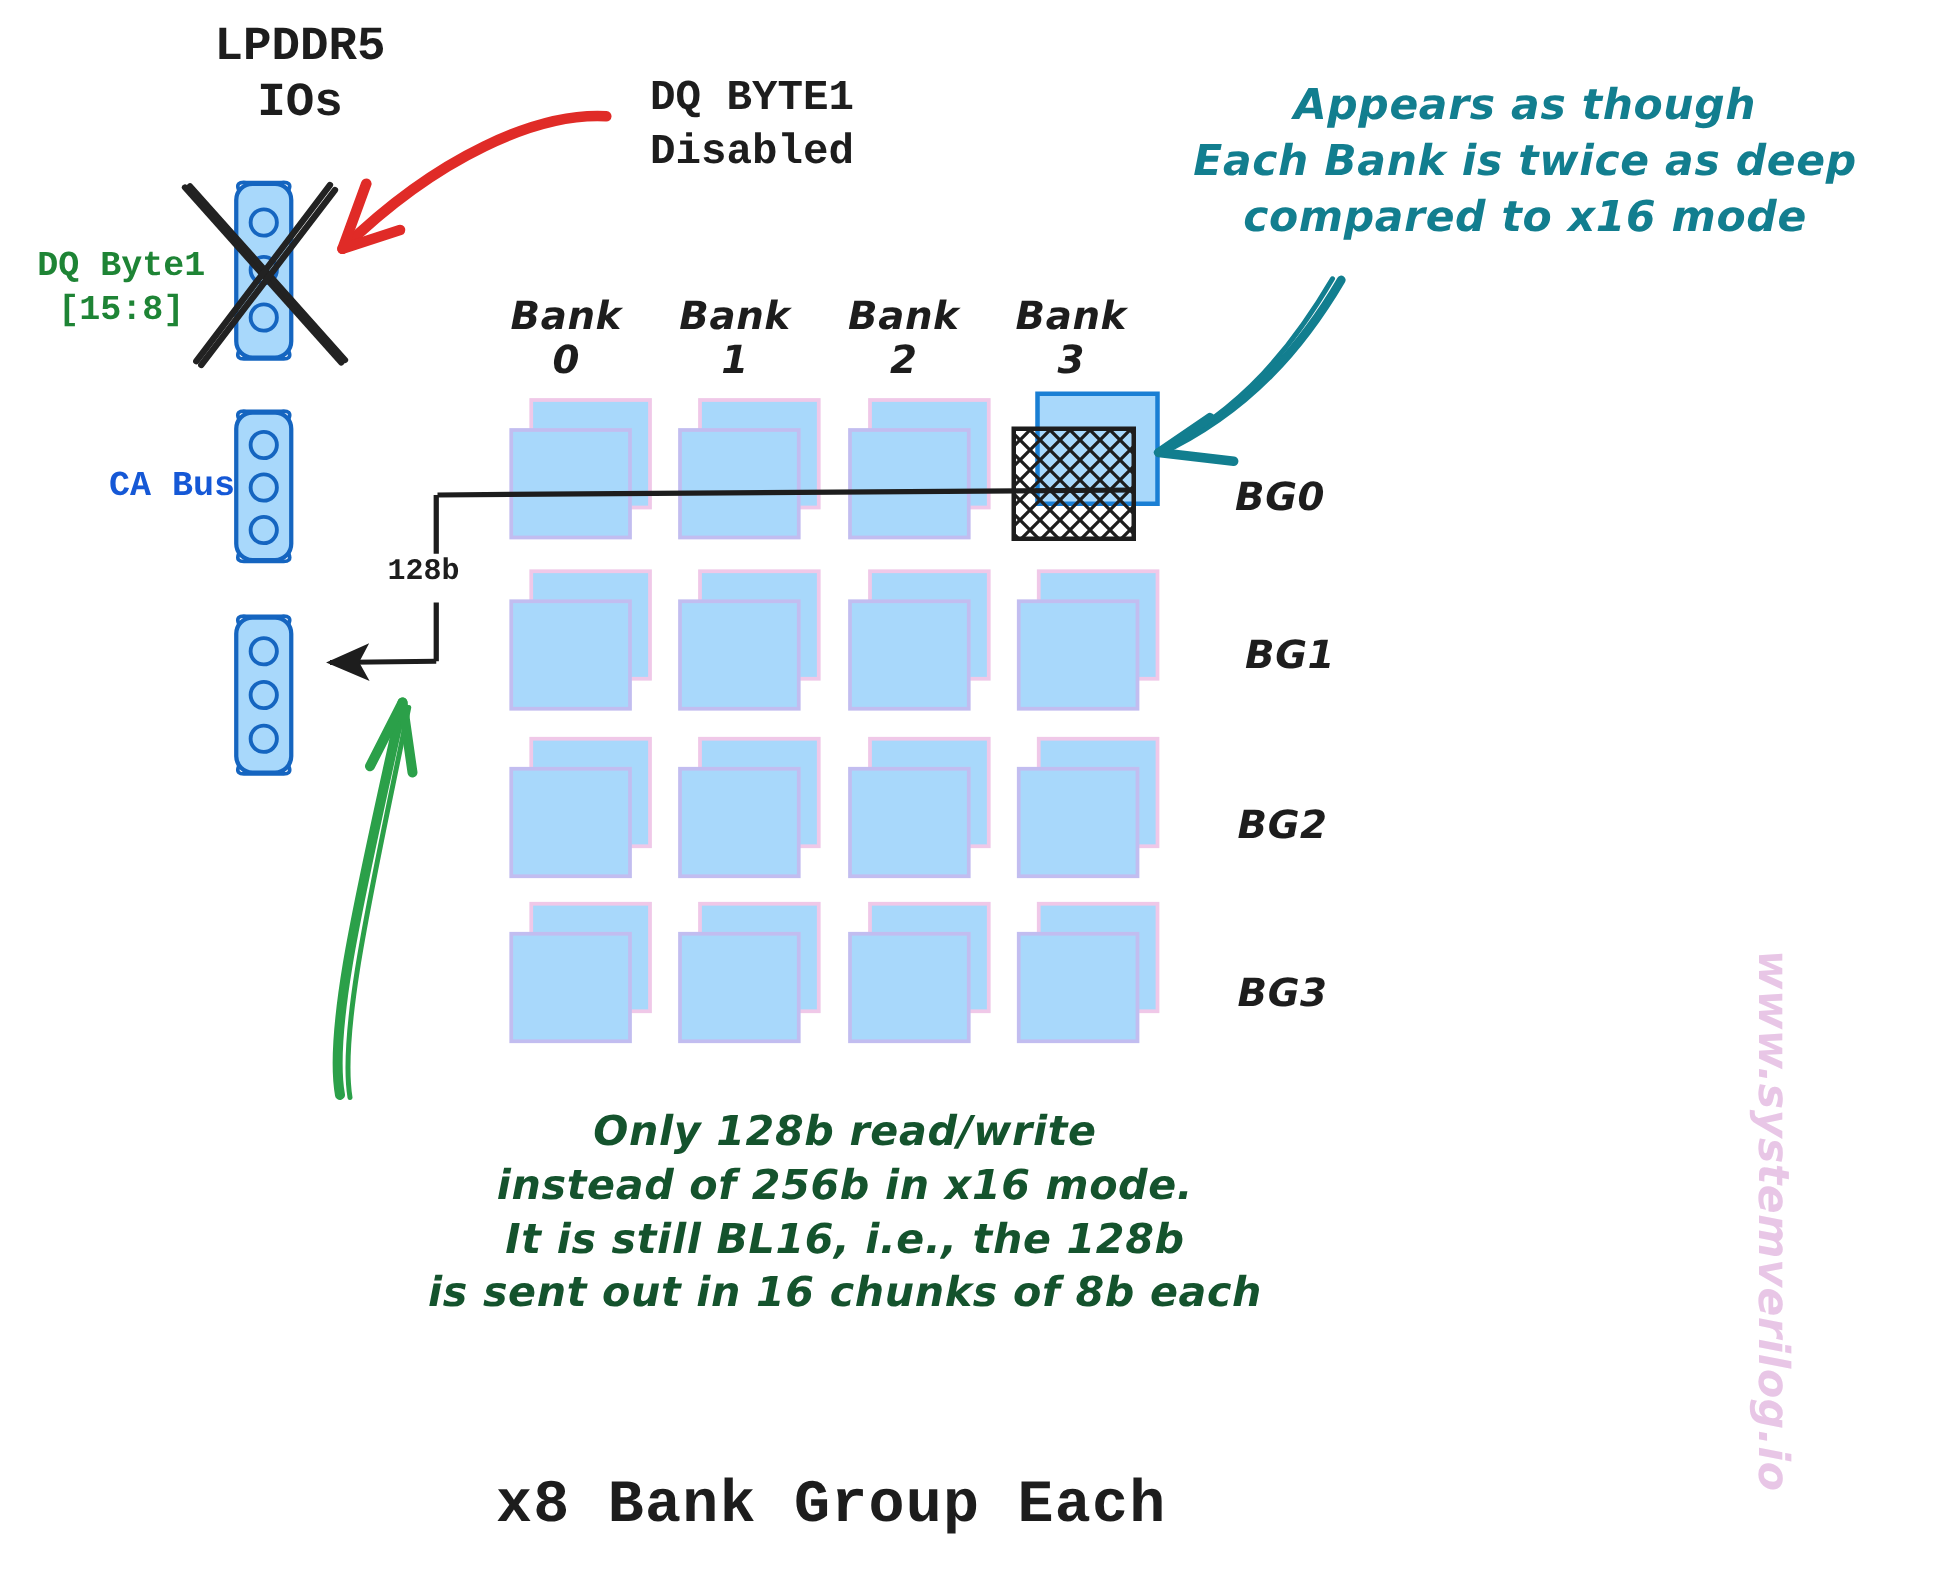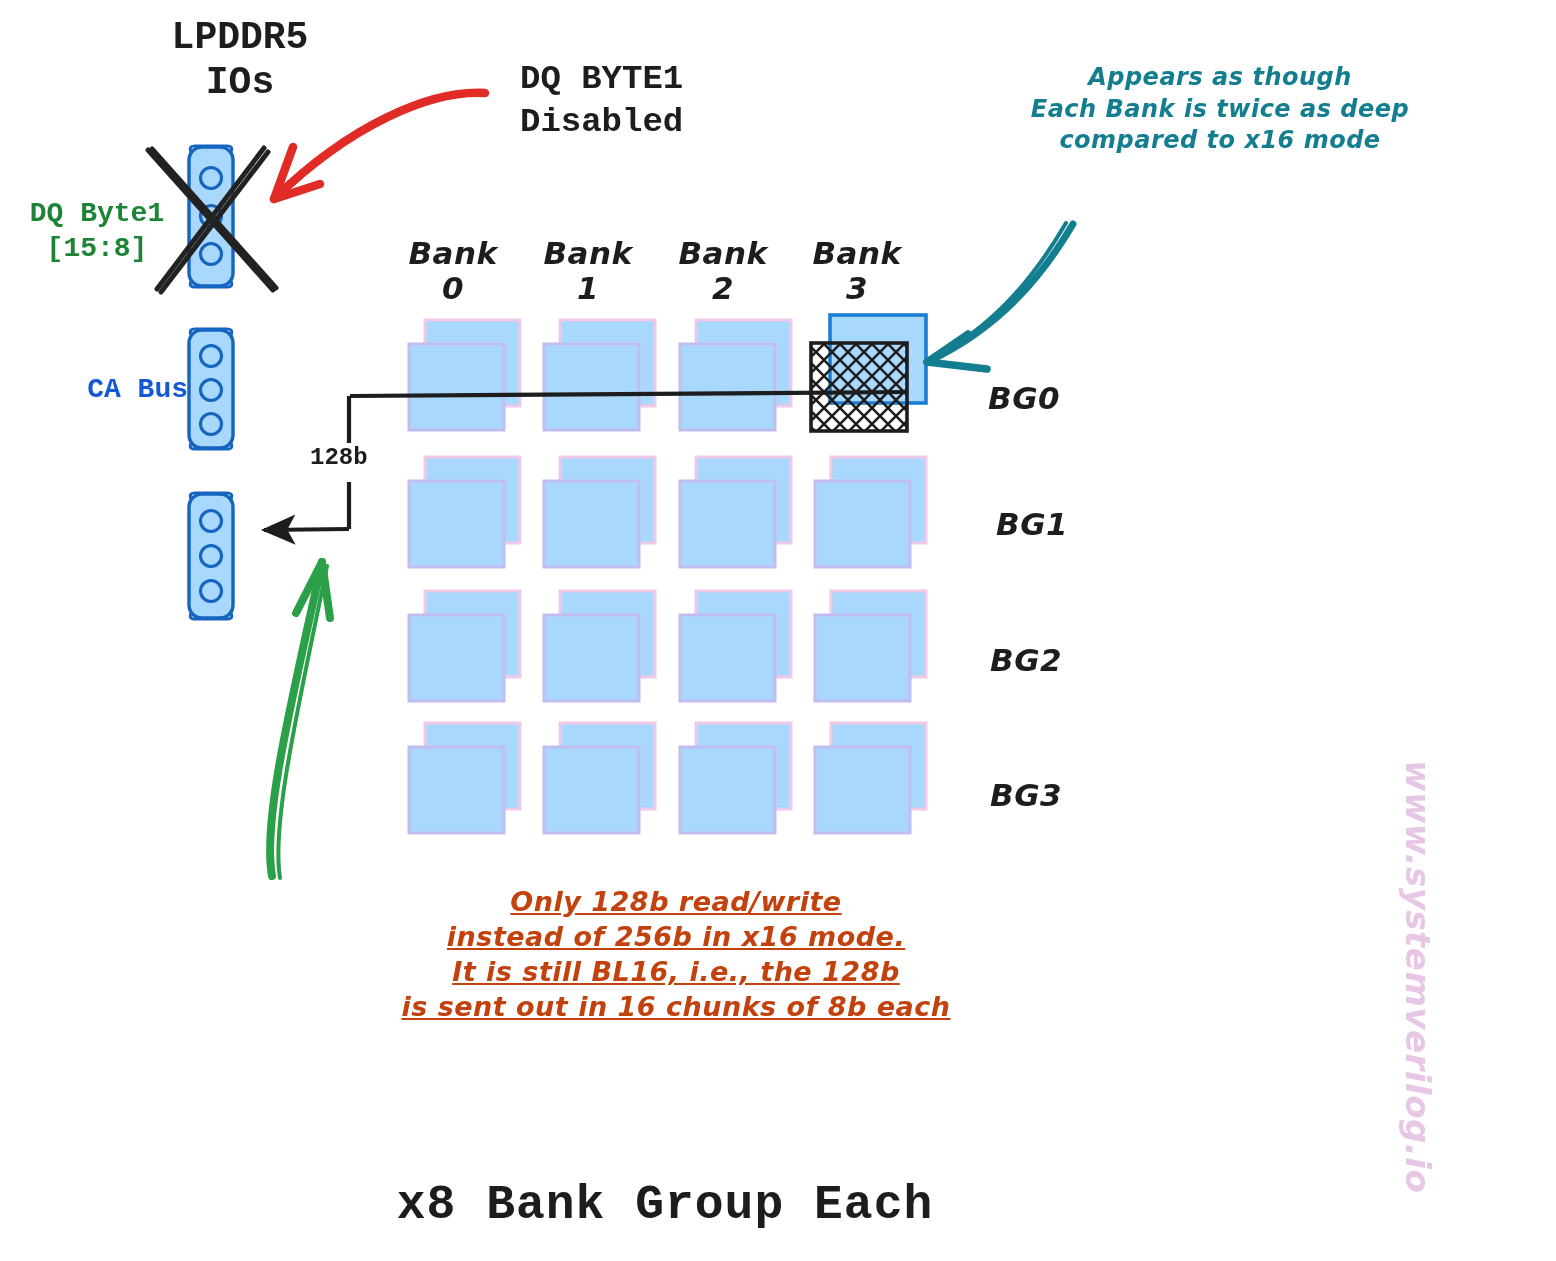"Appears as though" #teal-note { font-size: 24px -> 34px }
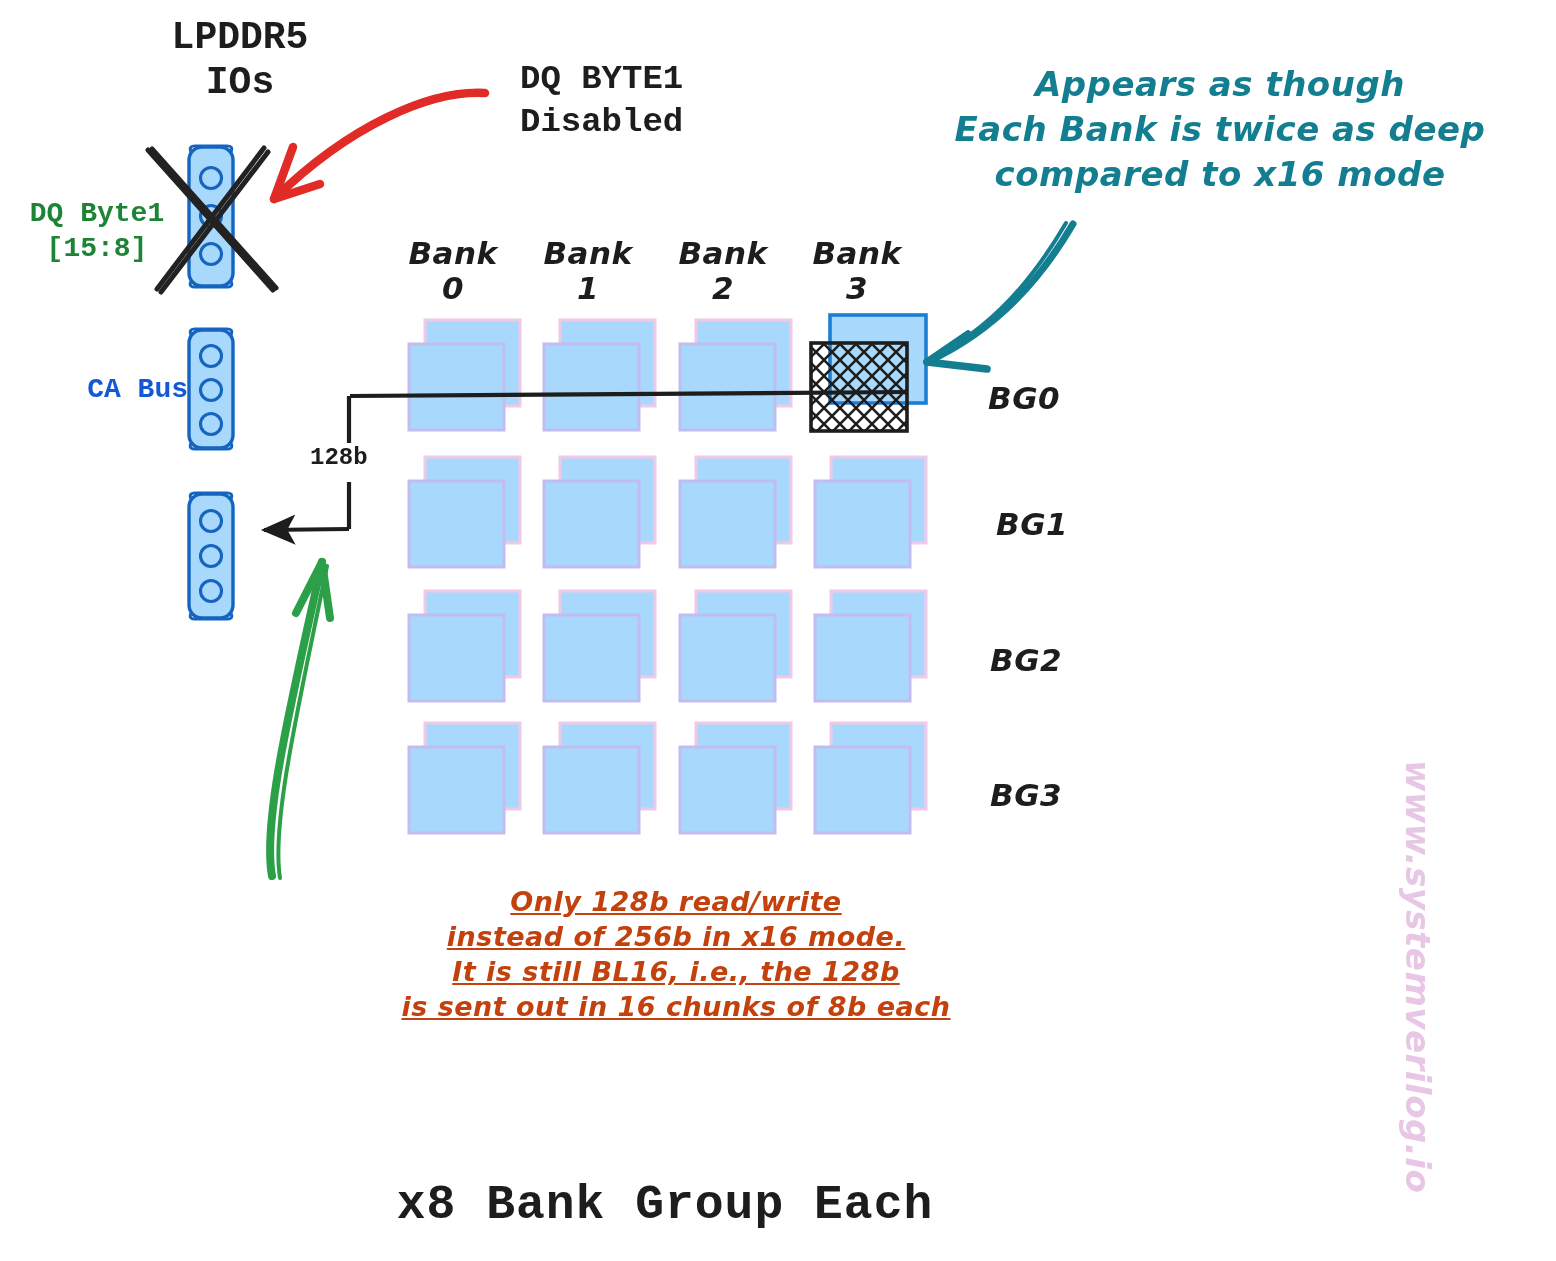"Only 128b read/write" #green-note { color: #c2410c -> #14532d; font-size: 27px -> 33px; text-decoration: underline -> none }
